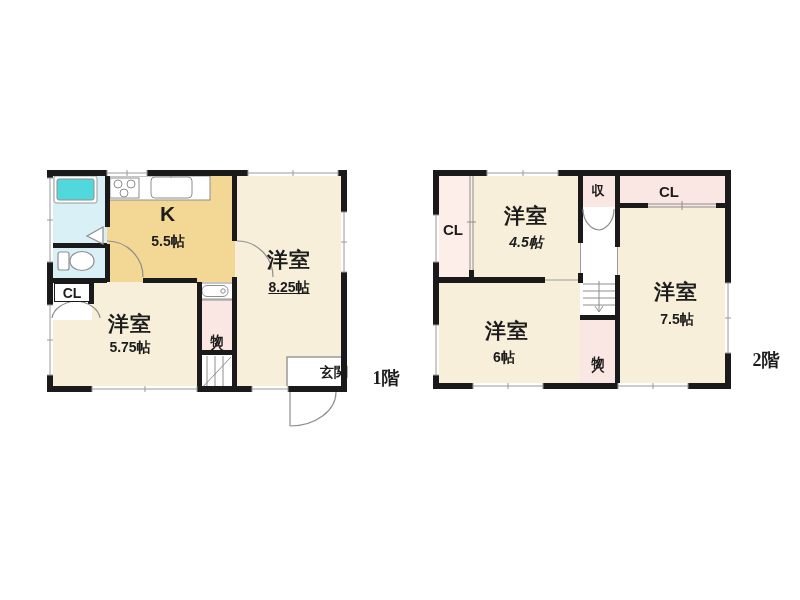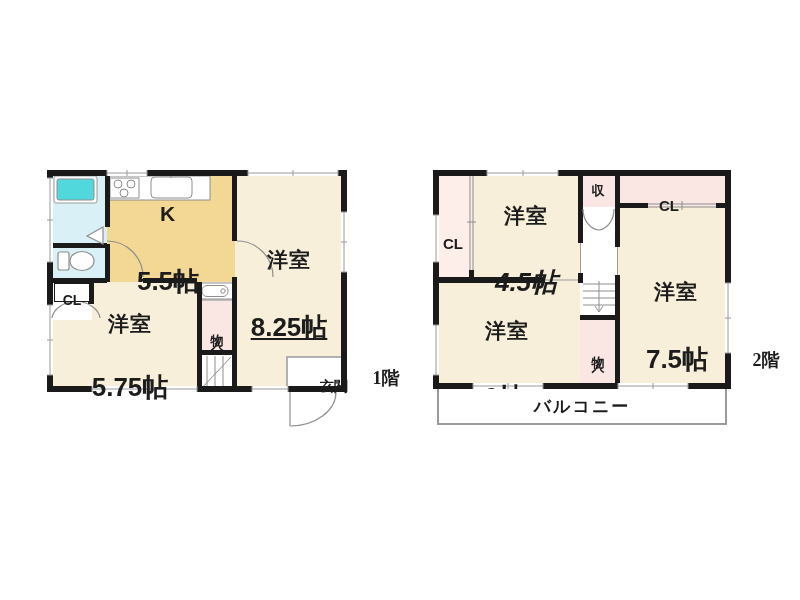"CL" .lbl-cl { margin-top: 14px -> none }
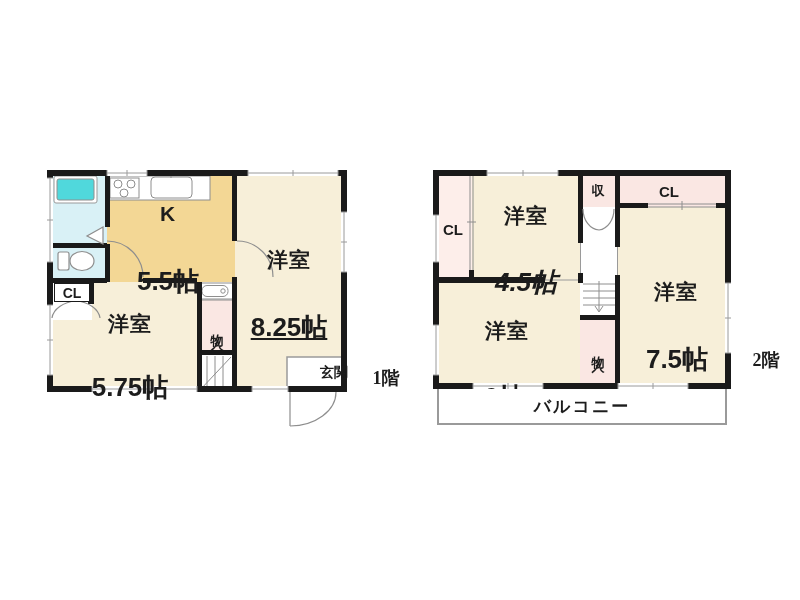"5.5帖" .room-size { font-size: 26px -> 14px; margin-top: 40px -> none }
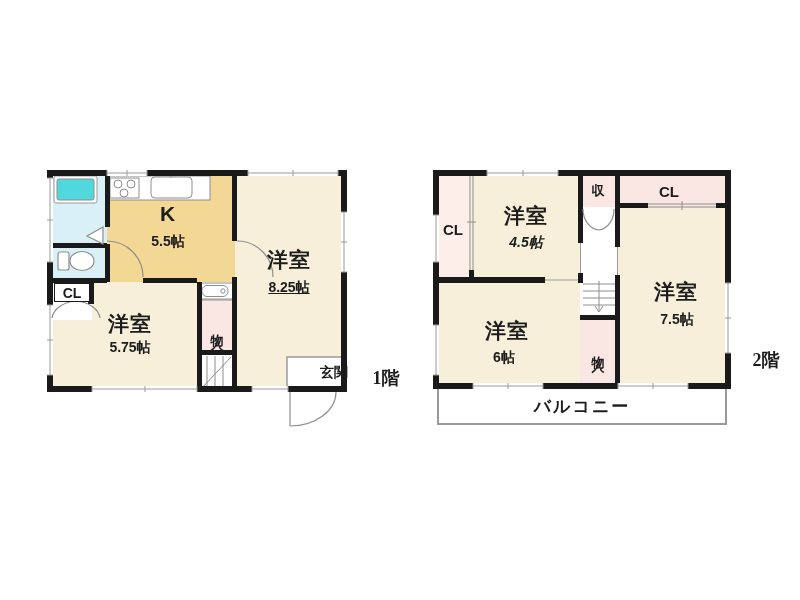"バルコニー" div { html: <div> <span>バルコニー</span> </div> -> none }
